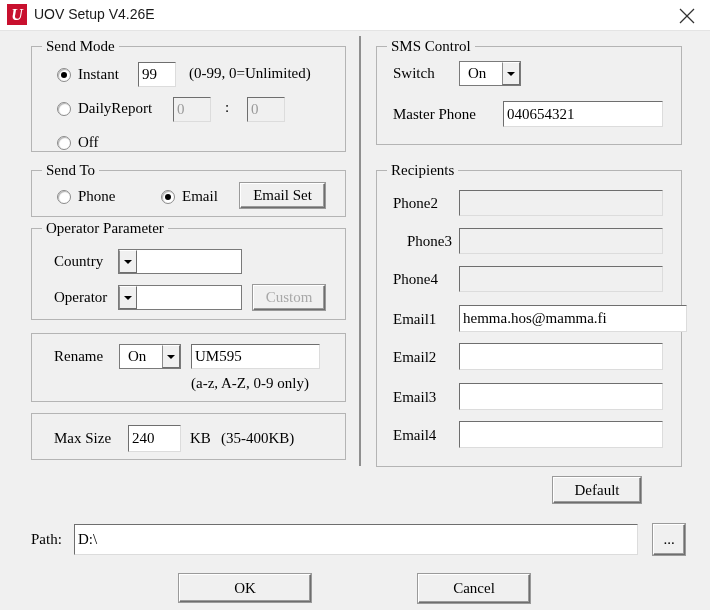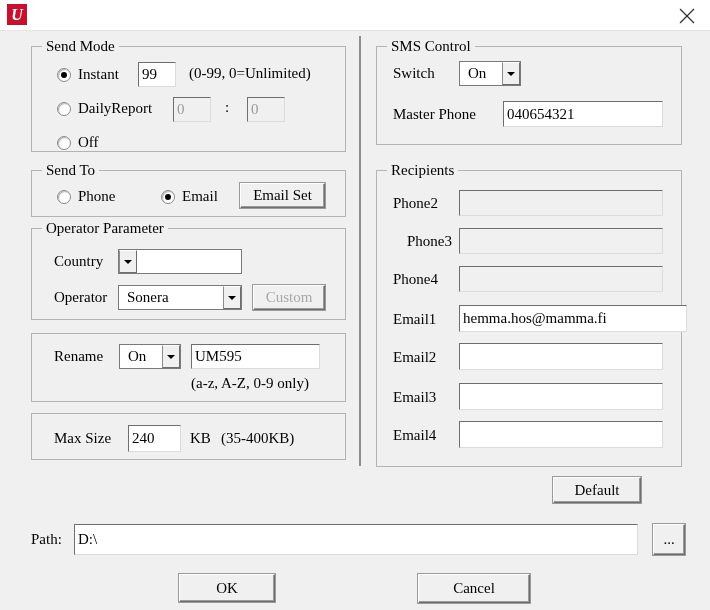"UOV Setup V4.26E" div { html: none -> <div>UOV Setup V4.26E</div> }
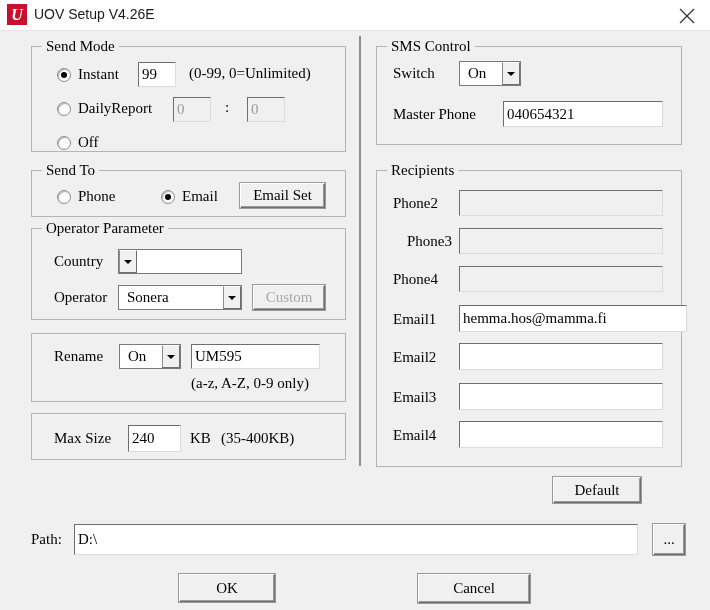"Sonera" span.combo-text { html: <span>Sonera</span> -> none }
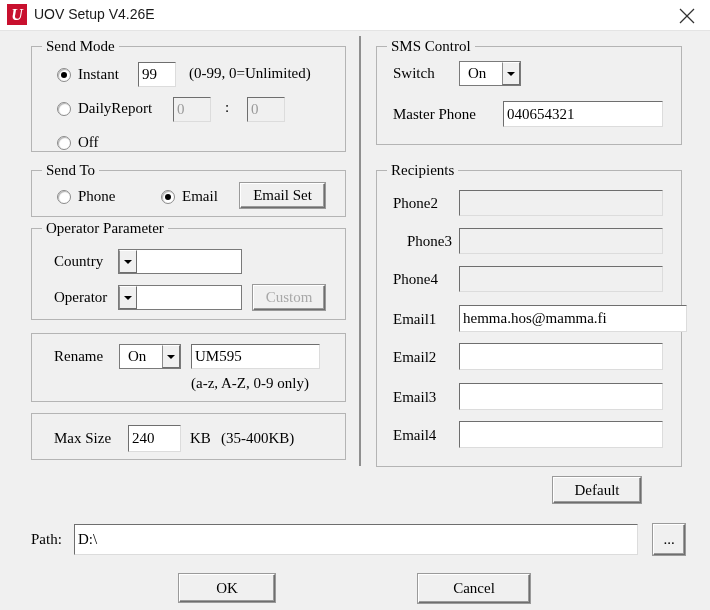"OK" div.btn { width: 96px -> 132px }
